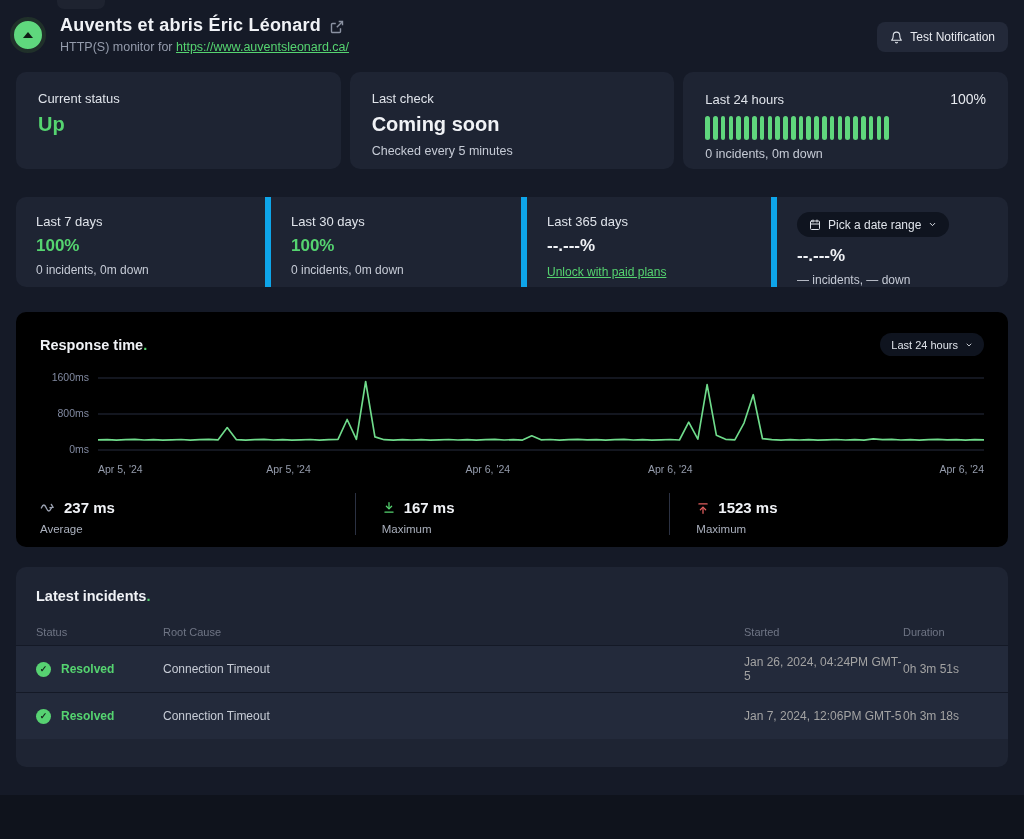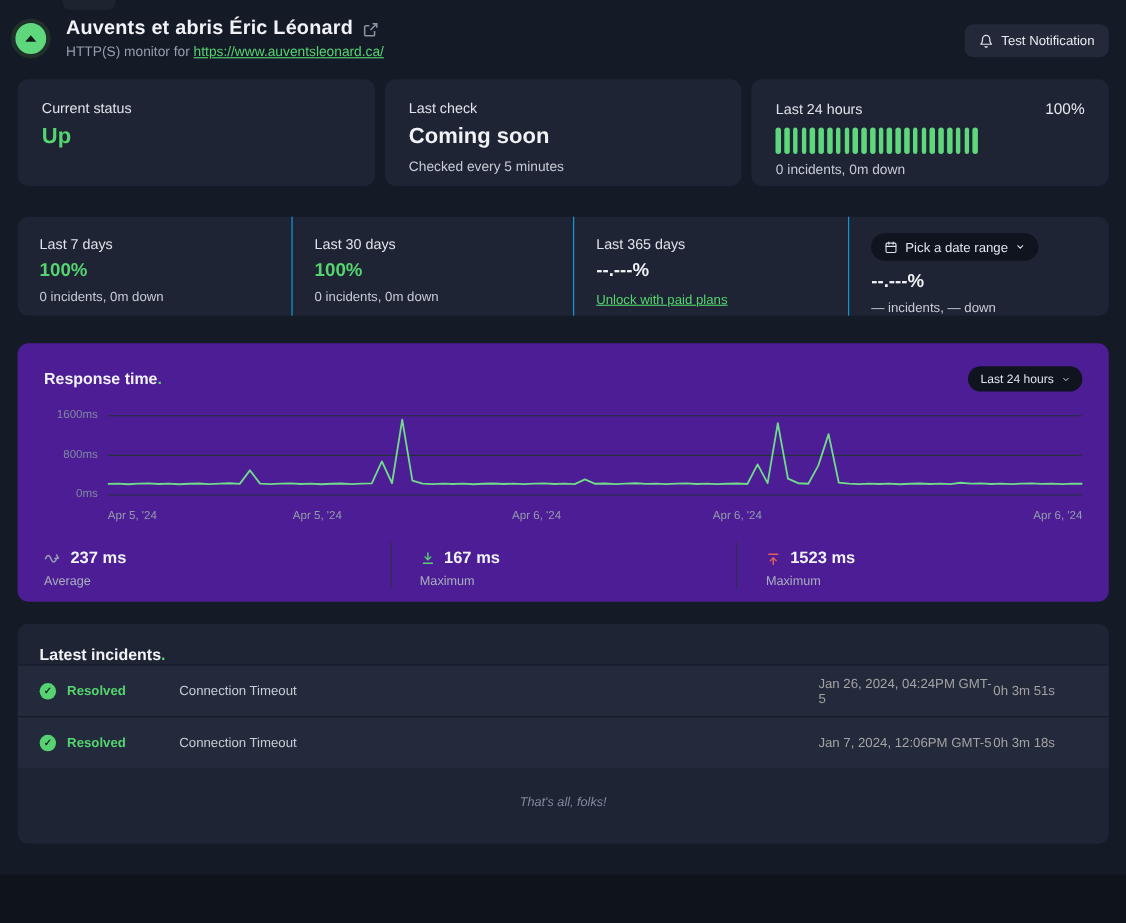"Last 30 days" .ucol + .ucol { border-left: 1px solid #0ea5e9 -> 6px solid #0ea5e9 }
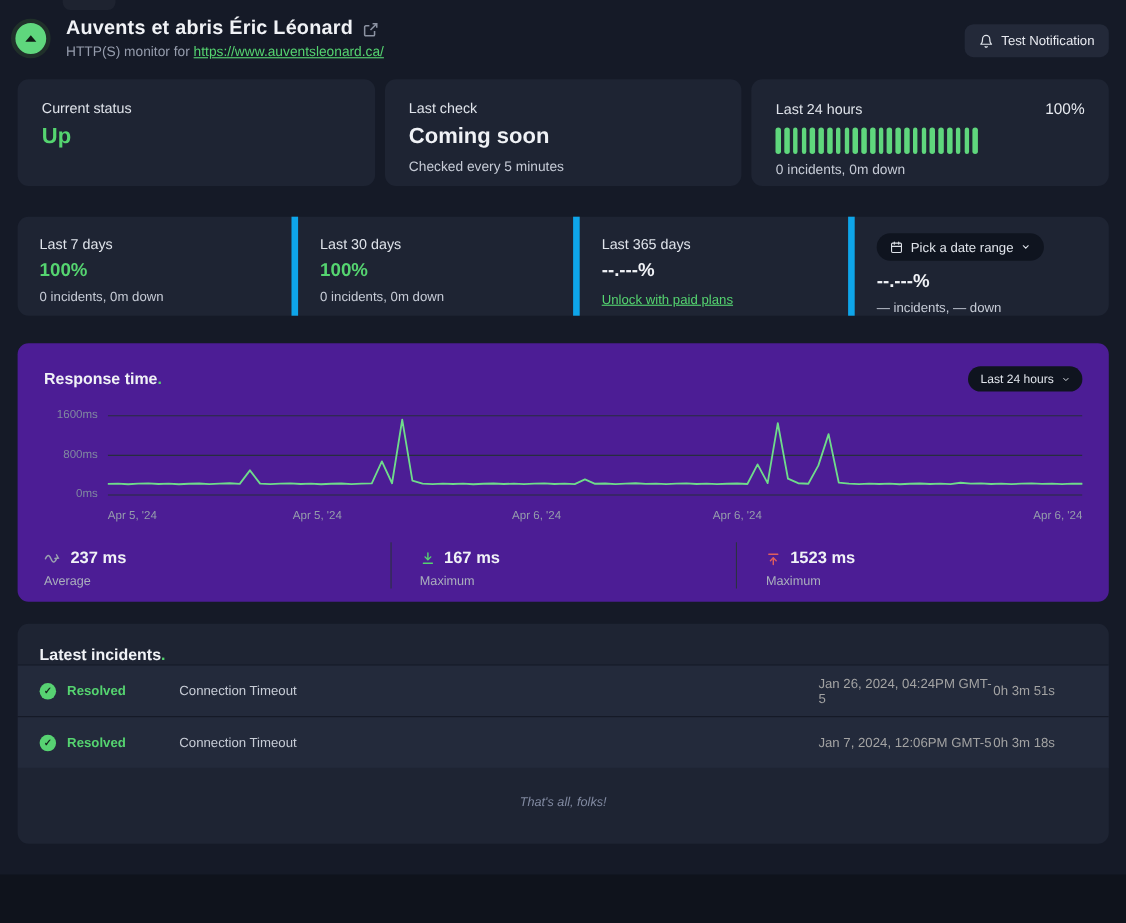"Response time." .resp-card { background: #4c1d95 -> #000000 }
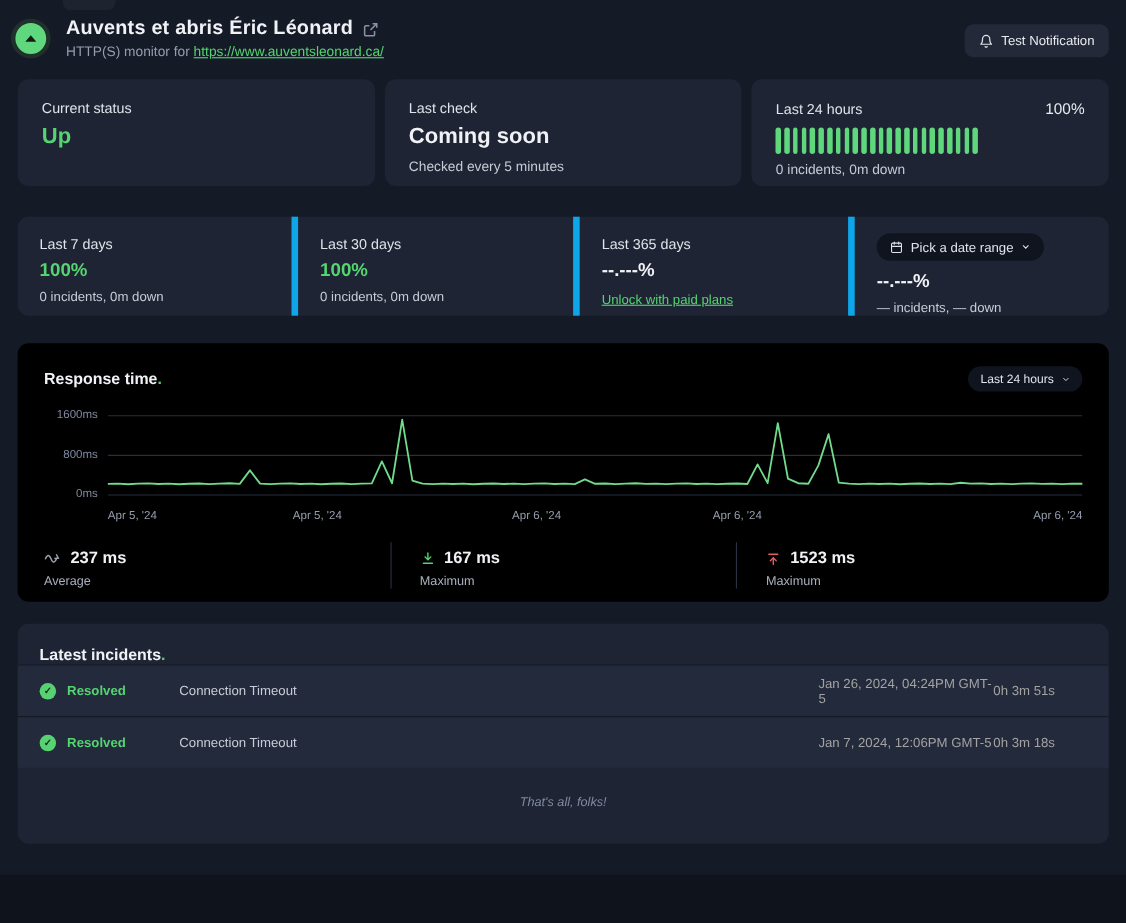"Status" div.inc-grid { html: none -> <div> <span>Status</span> <span>Root Cause</span> <span>Started</span> <span>Duration</span> </div> }
